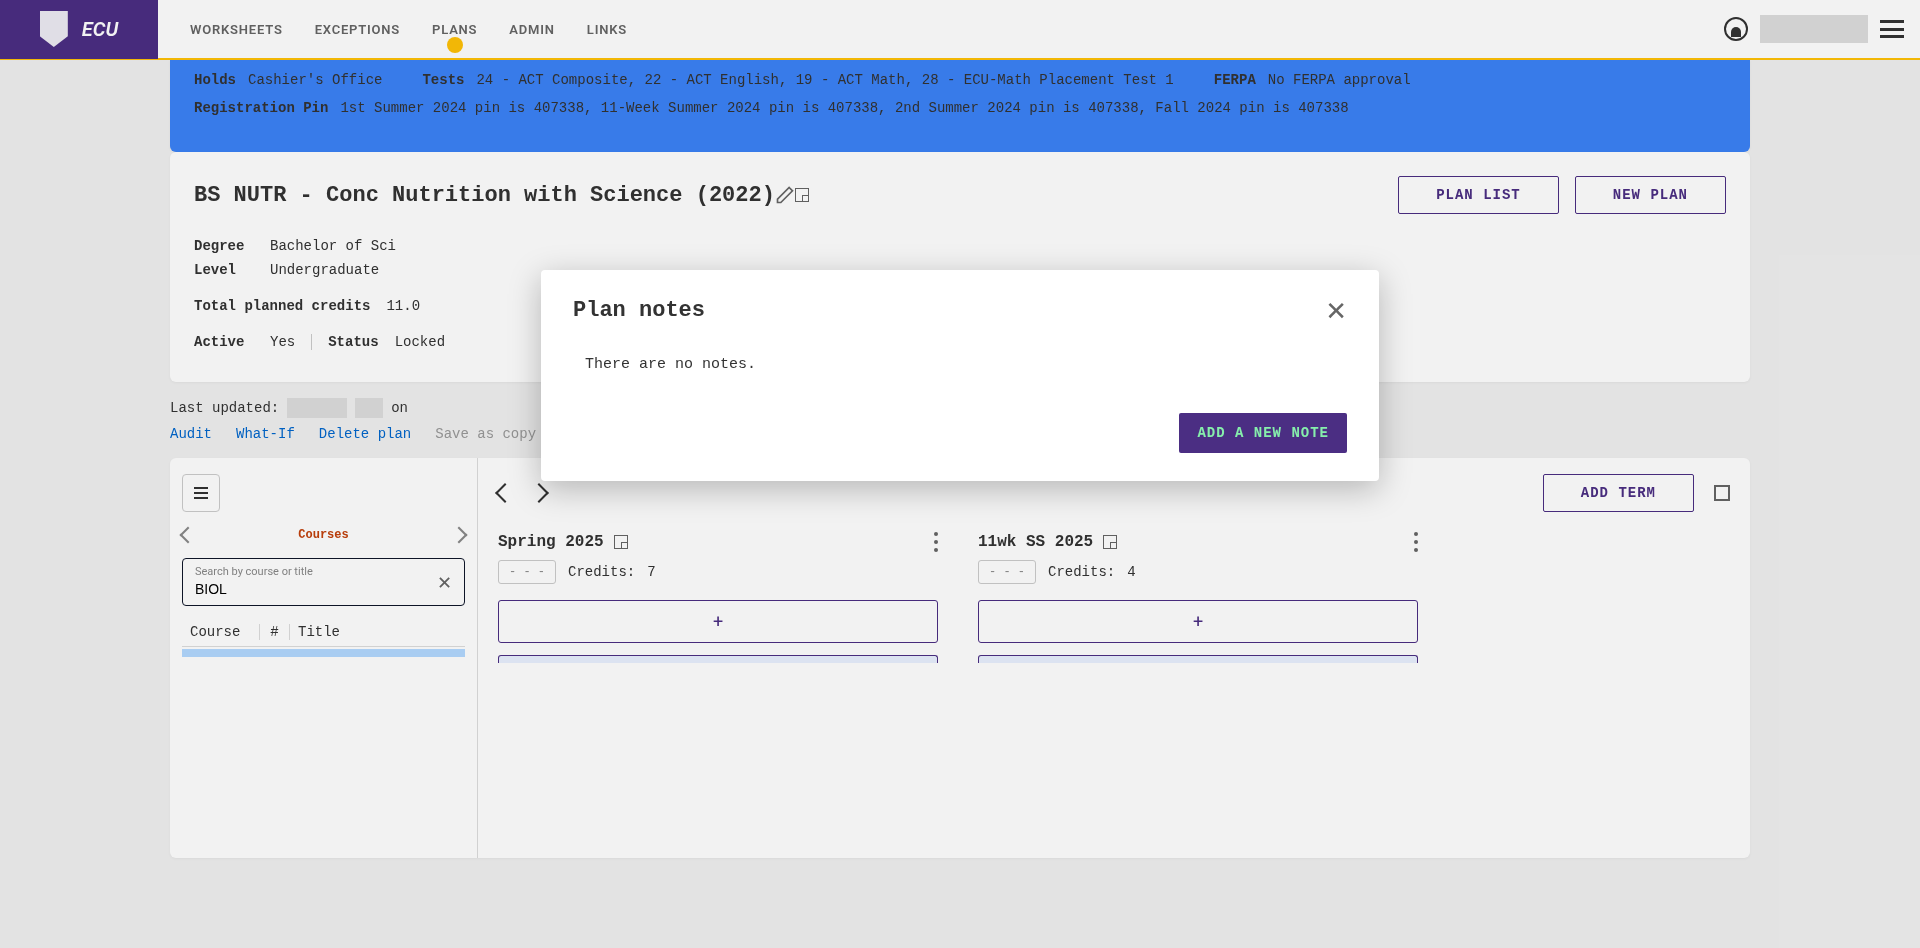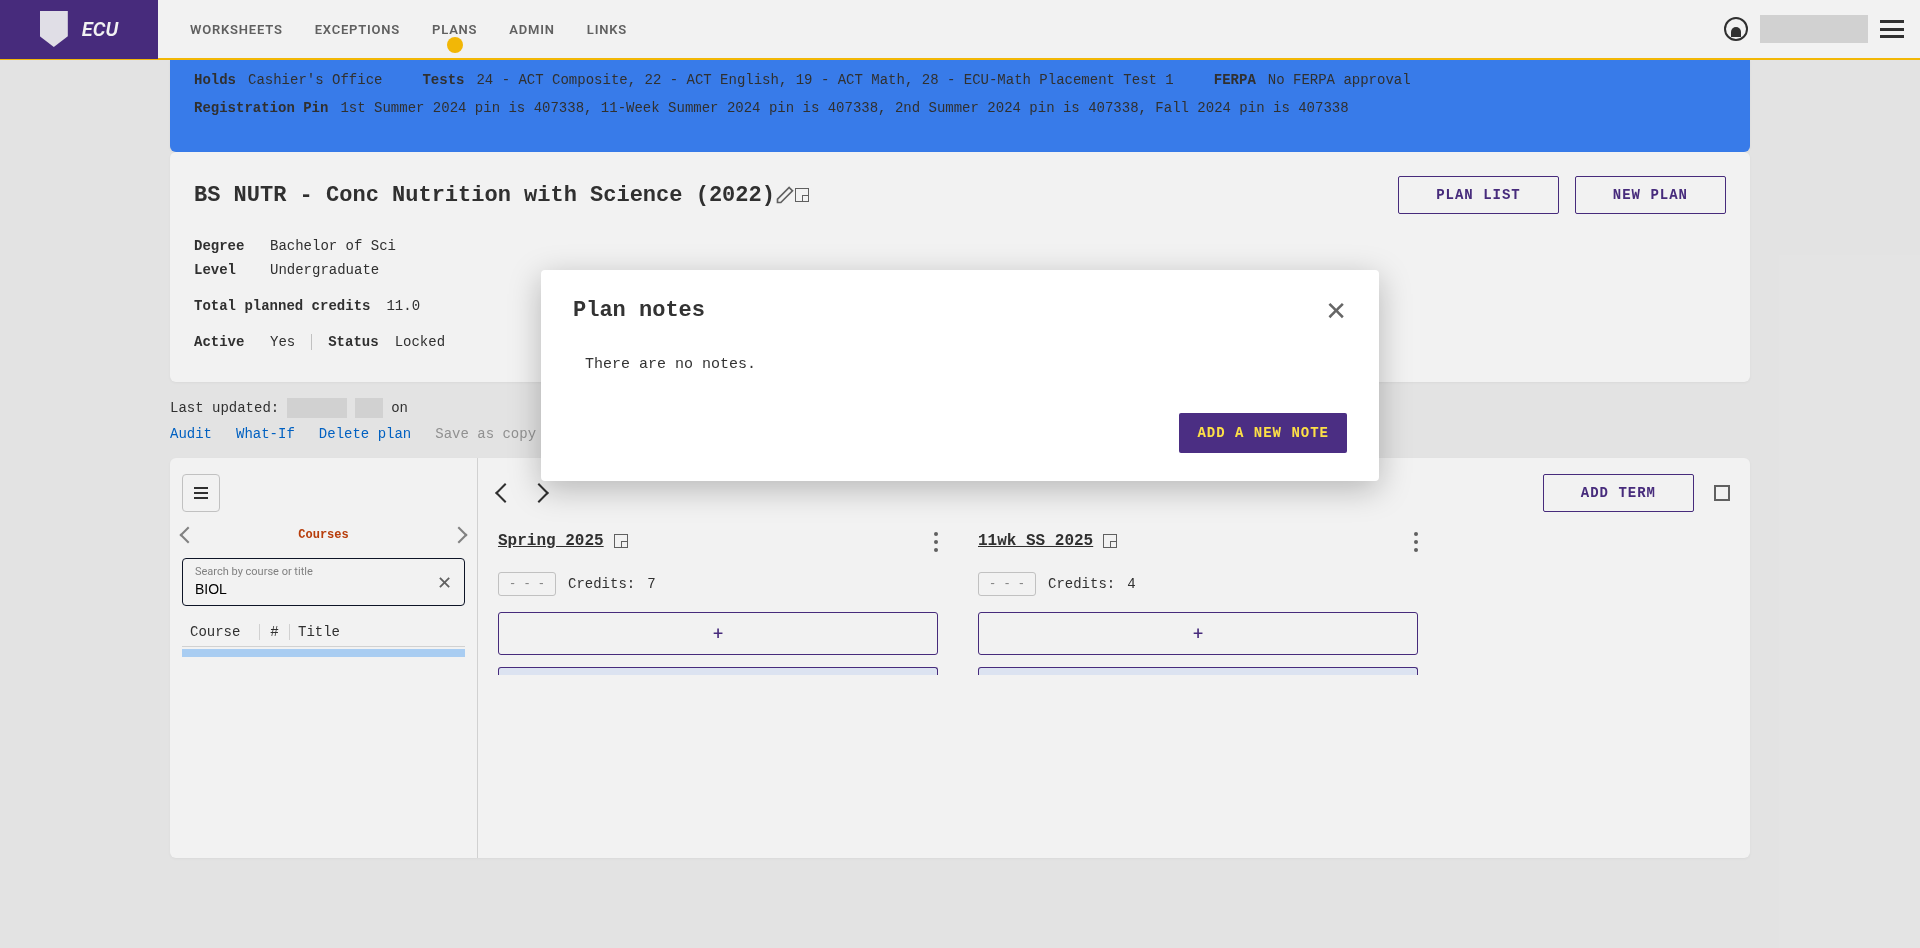"ADD A NEW NOTE" .btn-primary { color: #fde047 -> #86efac }
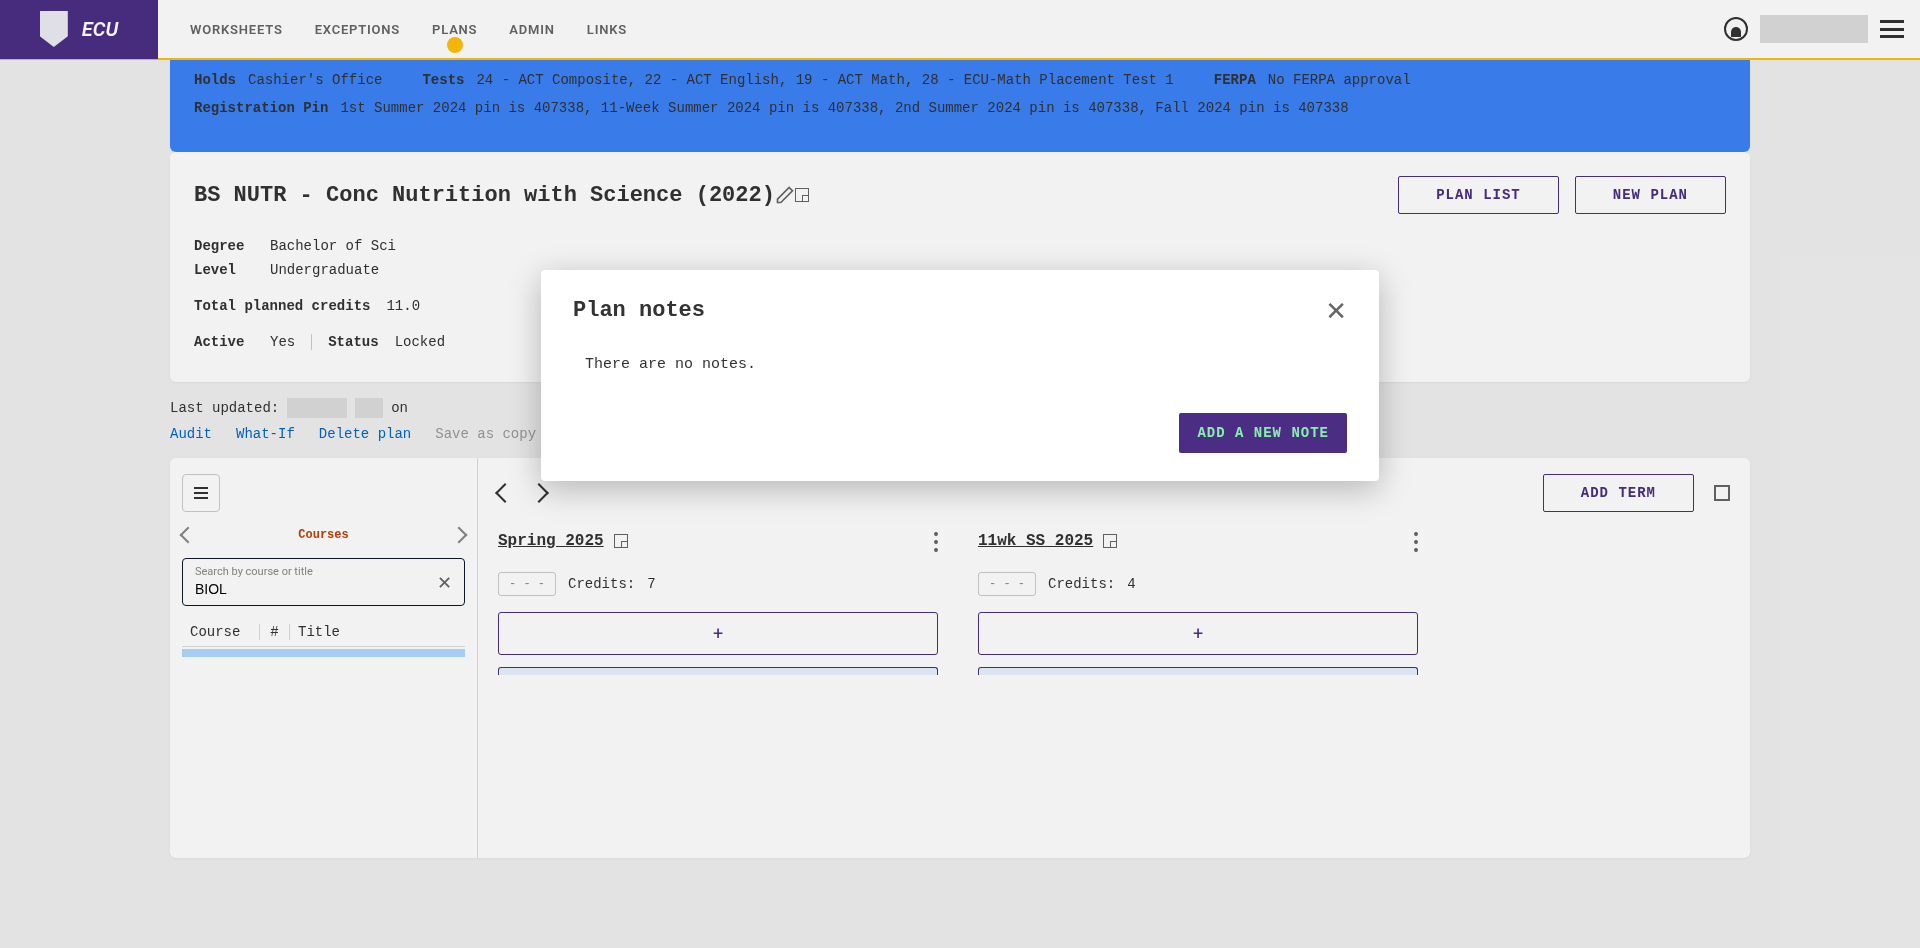"Spring 2025" .term-header { align-items: flex-start -> center; margin-bottom: 20px -> 8px; text-decoration: underline -> none }
